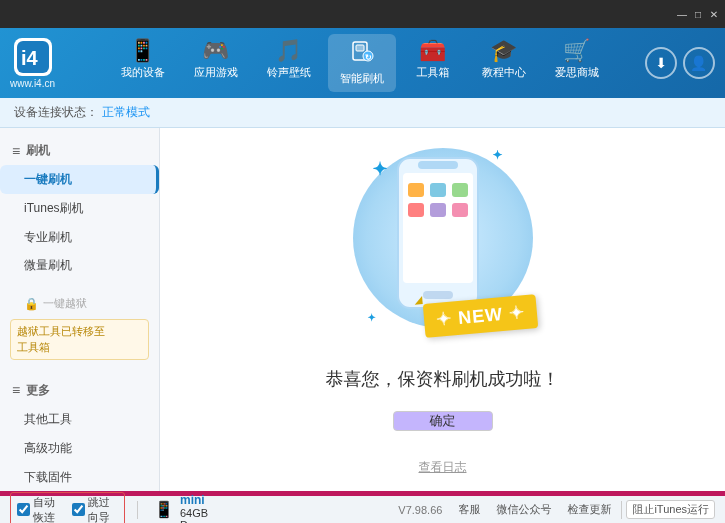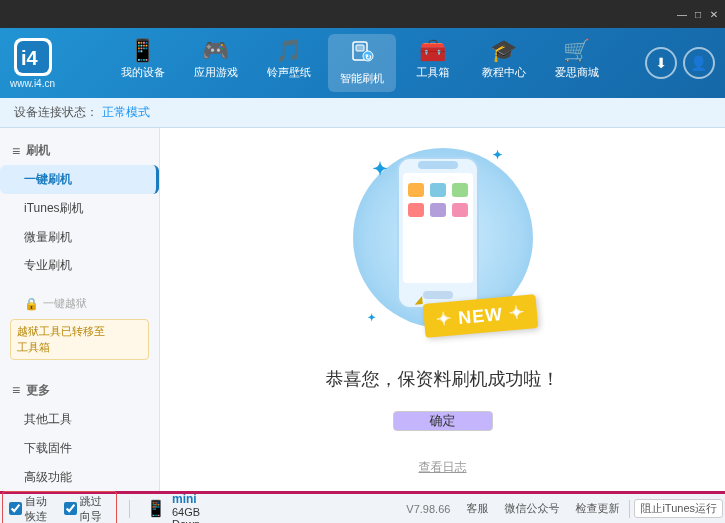"微量刷机" div.sidebar-item { order: before "专业刷机" -> after "专业刷机" }
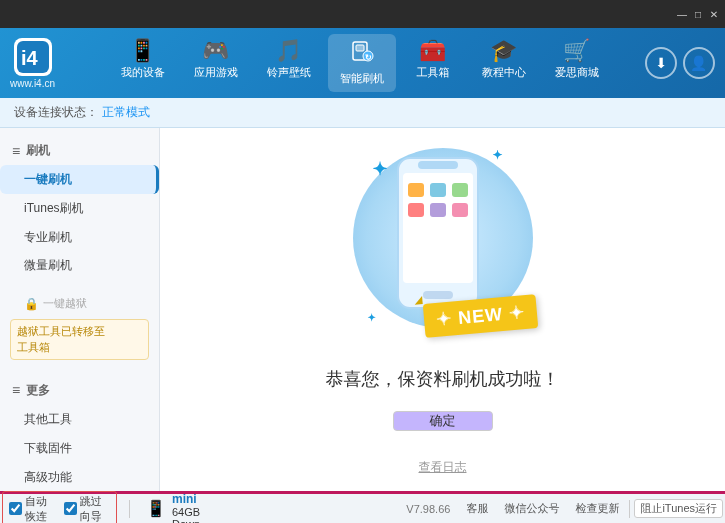"下载固件" div.sidebar-item { order: before "高级功能" -> after "高级功能" }
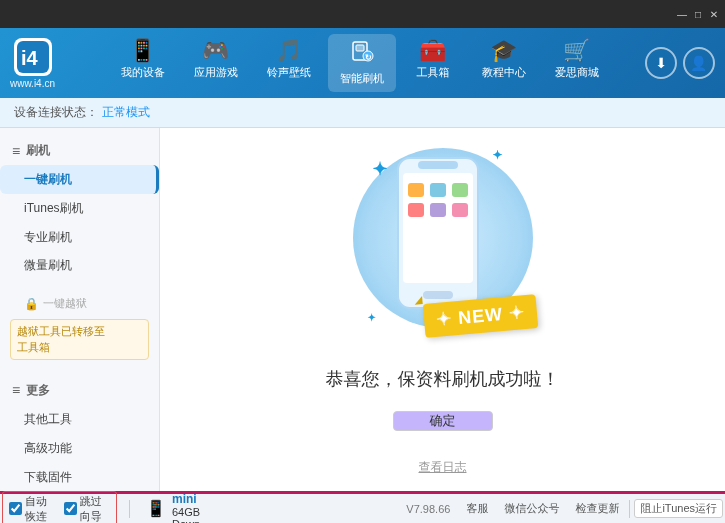"自动恢连" .bottom-bar { border-top: 3px solid #be185d -> 5px solid #be185d; padding: 0 2px -> 0 10px }
